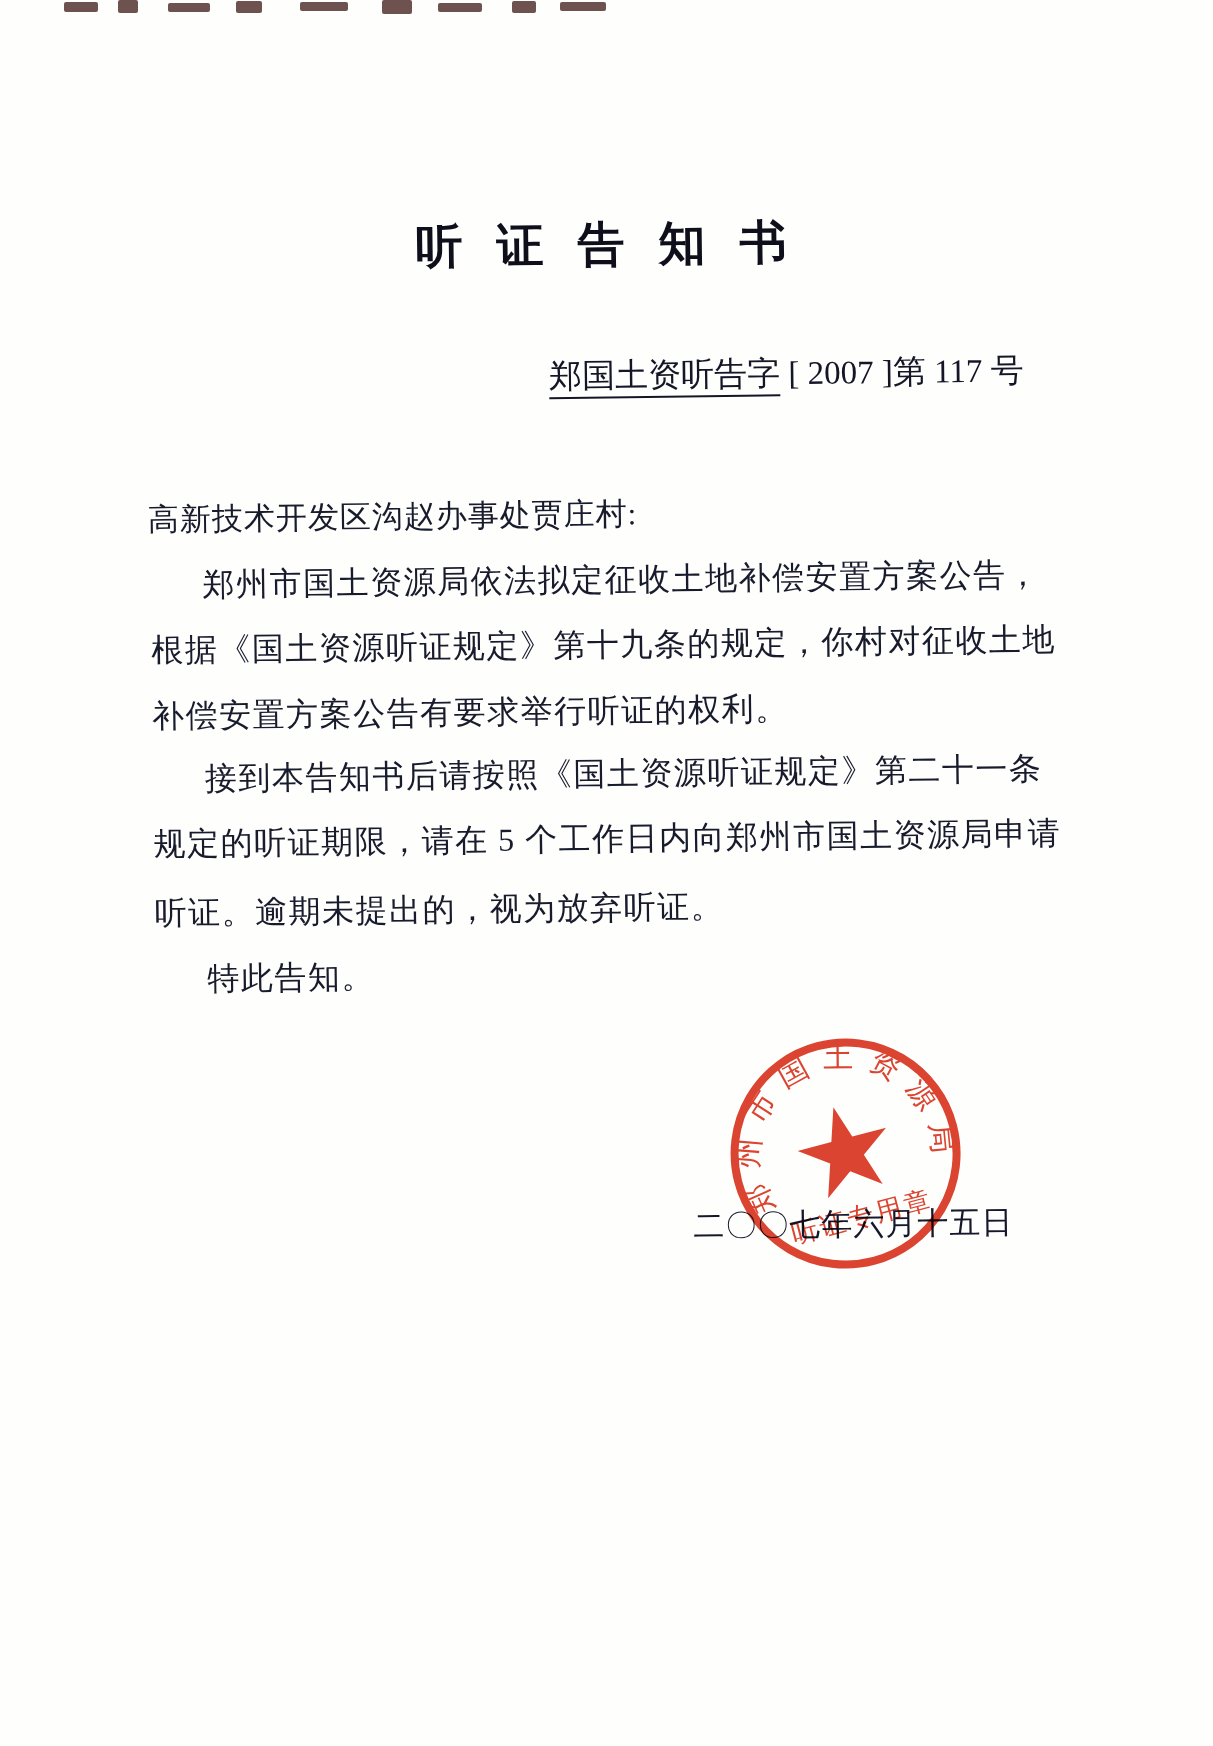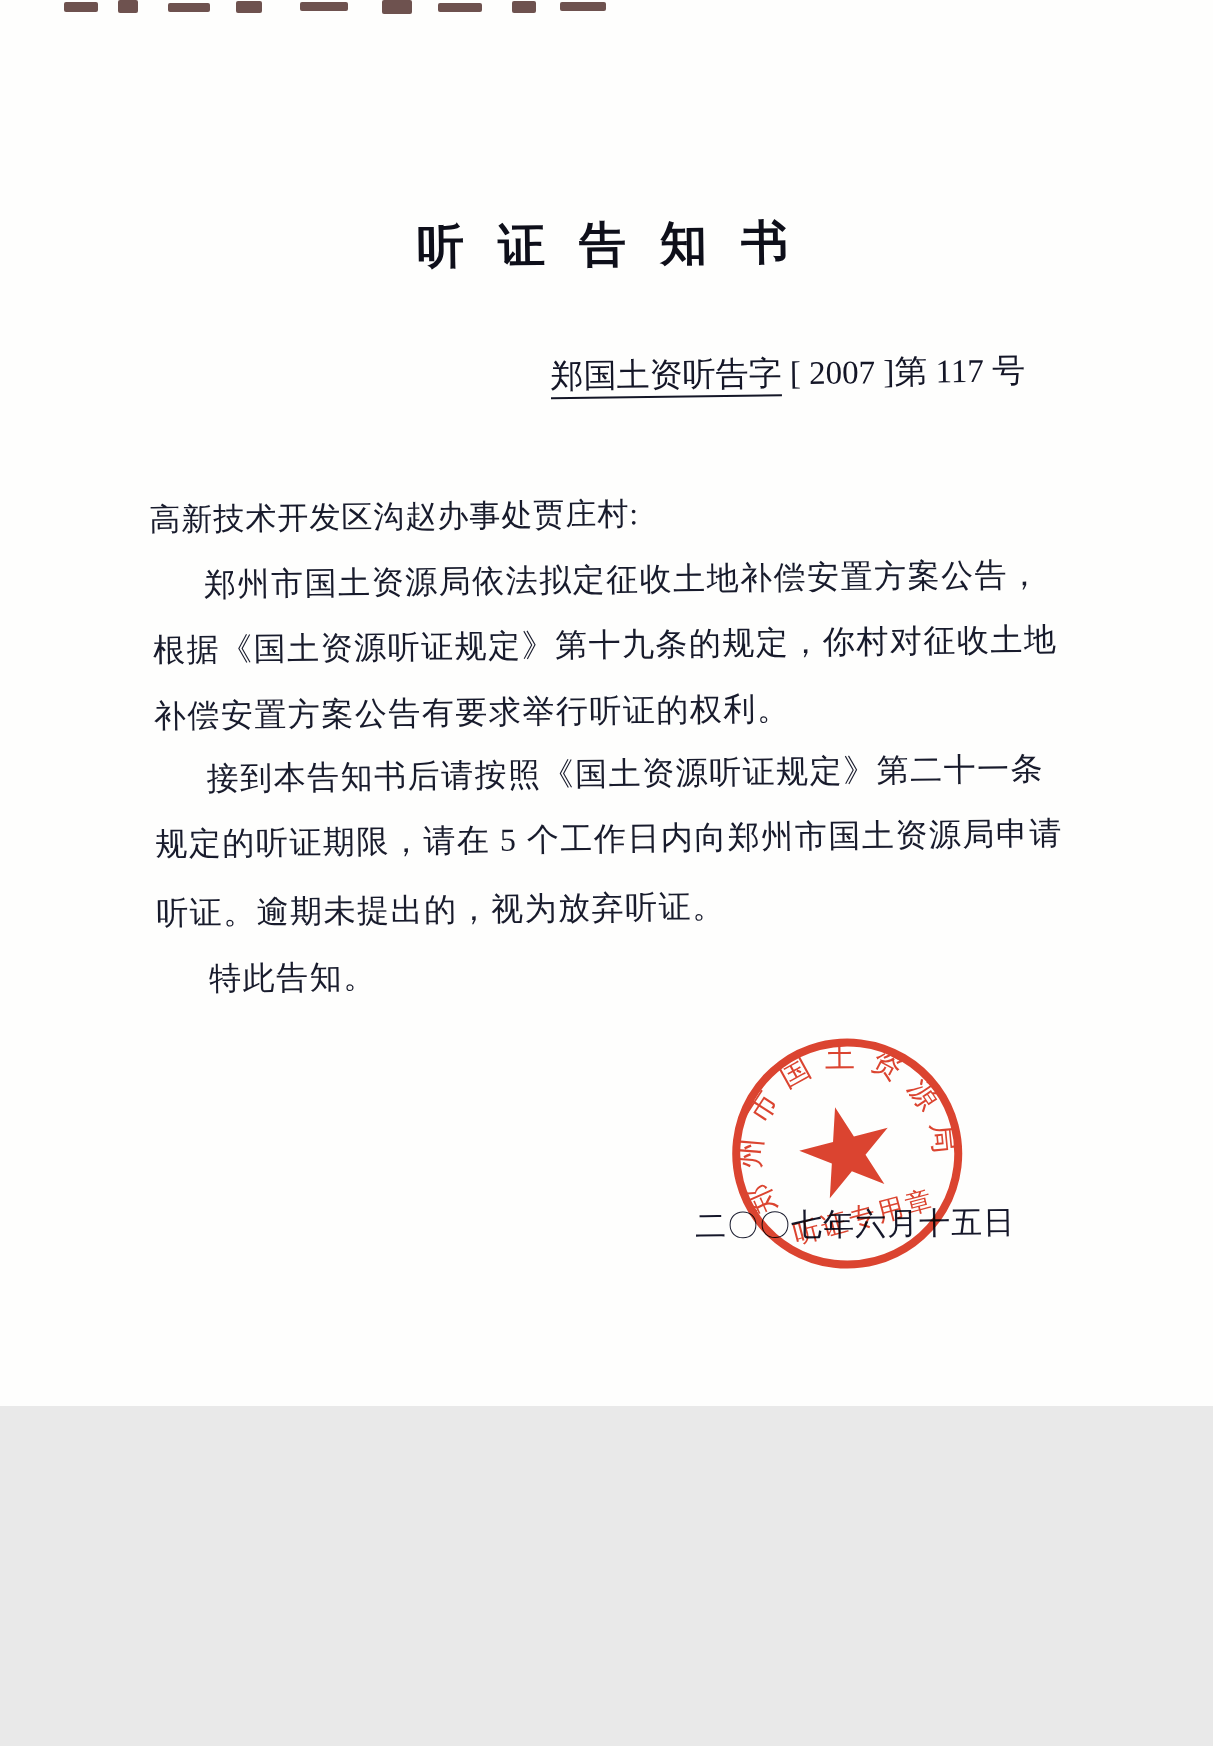"听证告知书" .page { height: 1406px -> 1746px }
